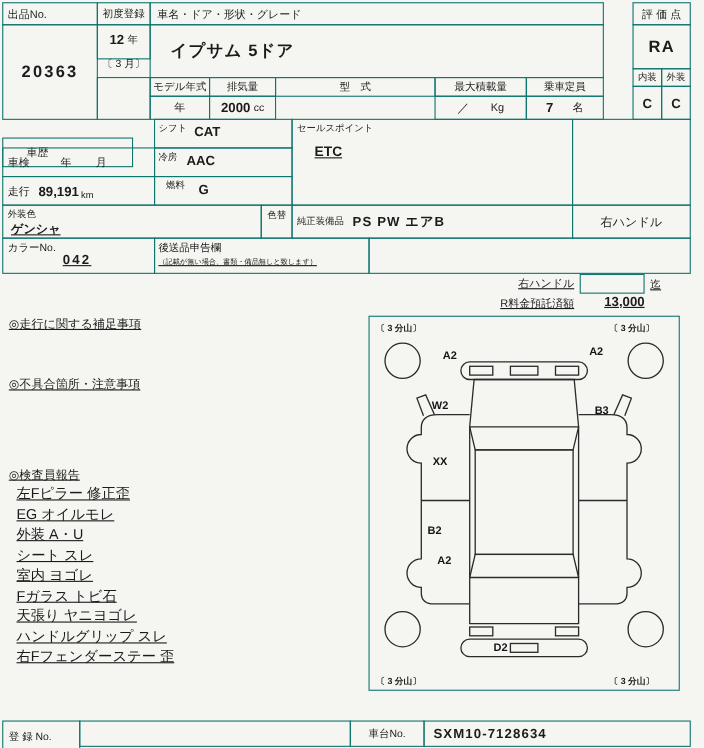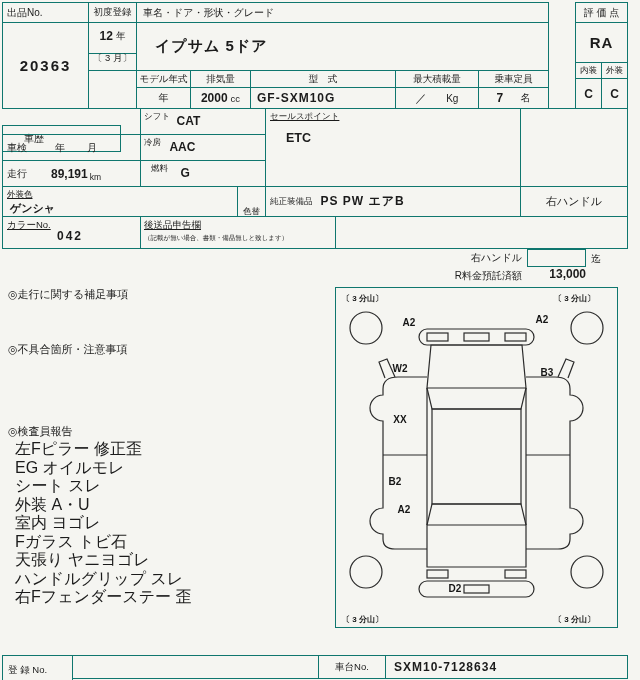"GF-SXM10G" div.cell { html: <div>GF-SXM10G</div> -> none }
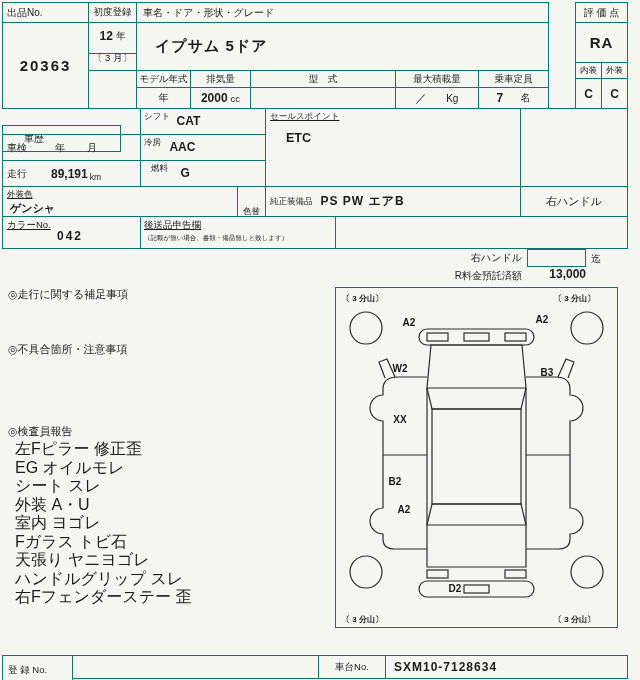"セールスポイント" .lblTL { text-decoration: underline -> none }
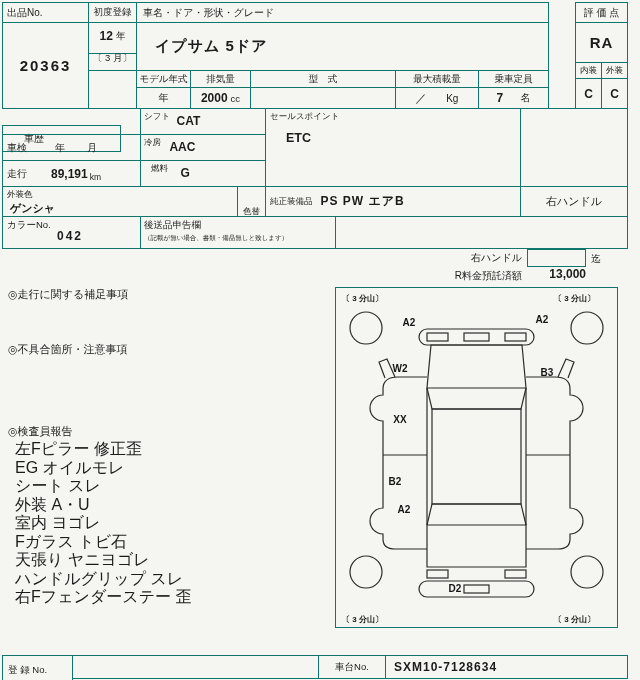"ETC" .abs { text-decoration: none -> underline }
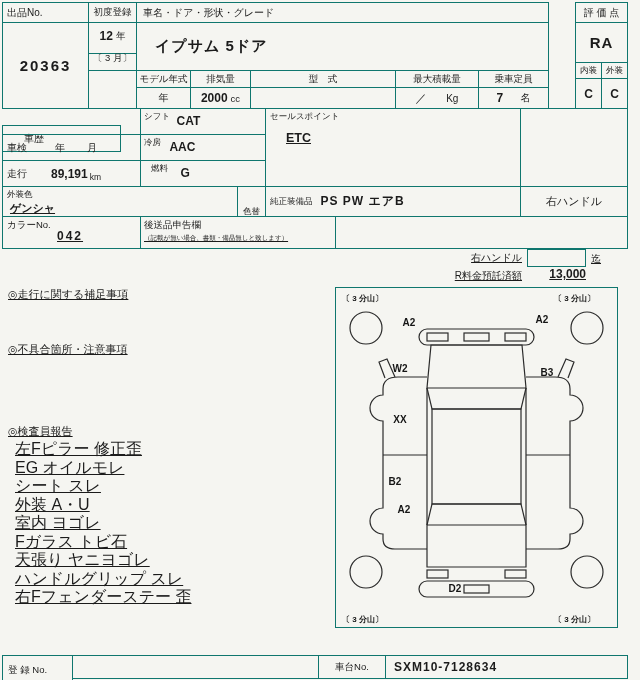"89,191" span.f12 { margin-left: 24px -> 8px }
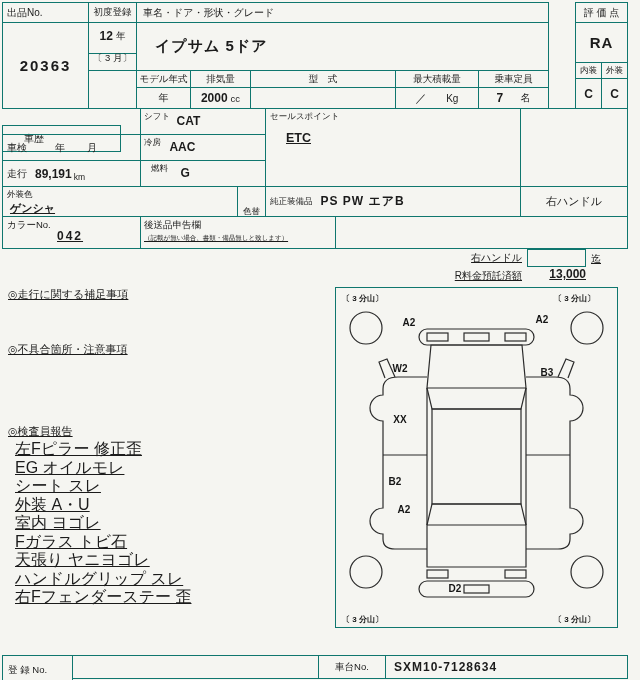"色替" div.cell { padding-top: 19px -> 3px }
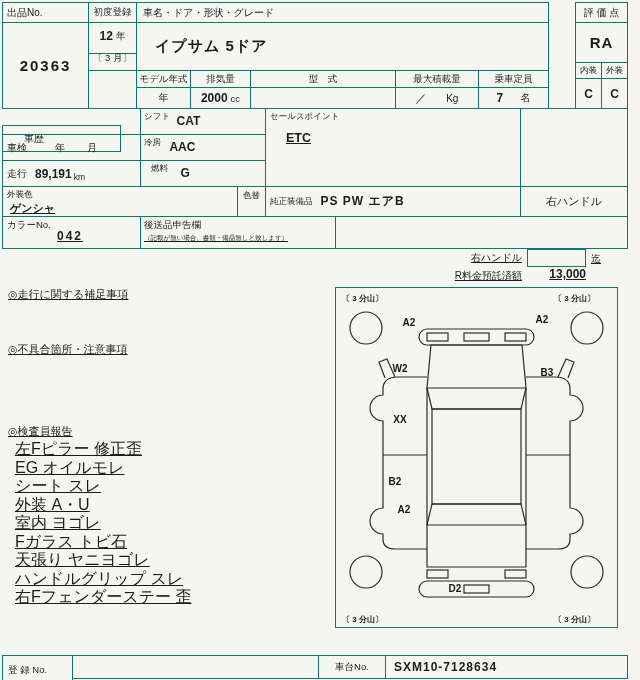"左Fピラー 修正歪" .list-item { font-size: 16px -> 13px }
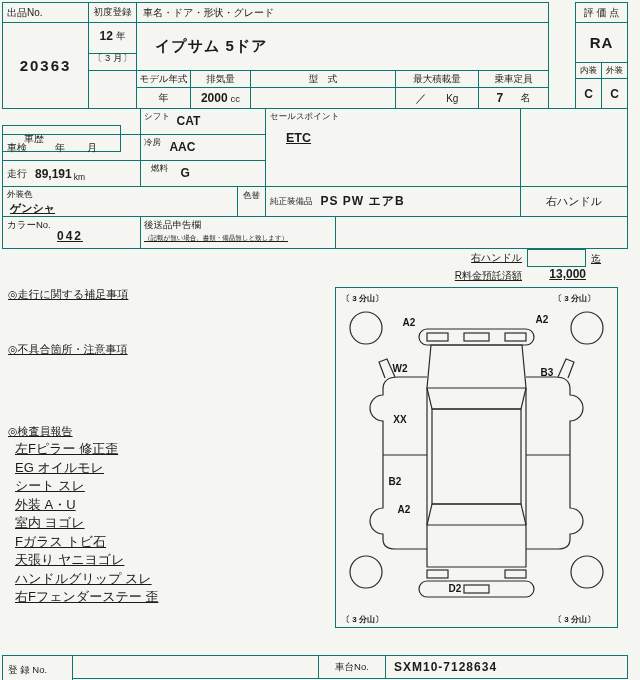"シート スレ" div.list-item { order: before "外装 A・U" -> after "外装 A・U" }
